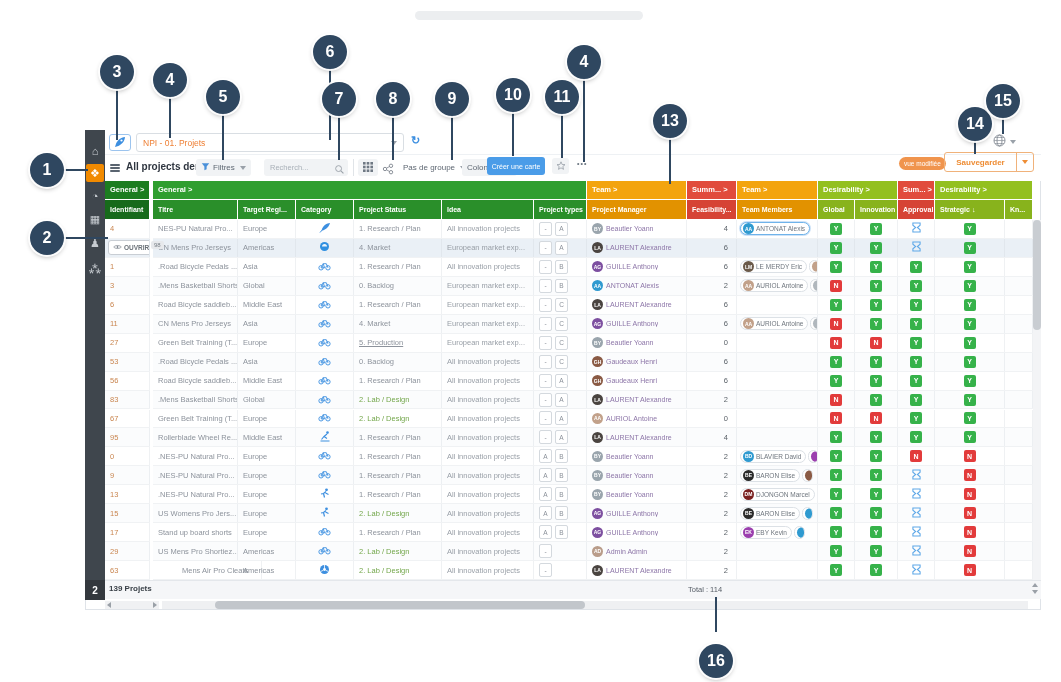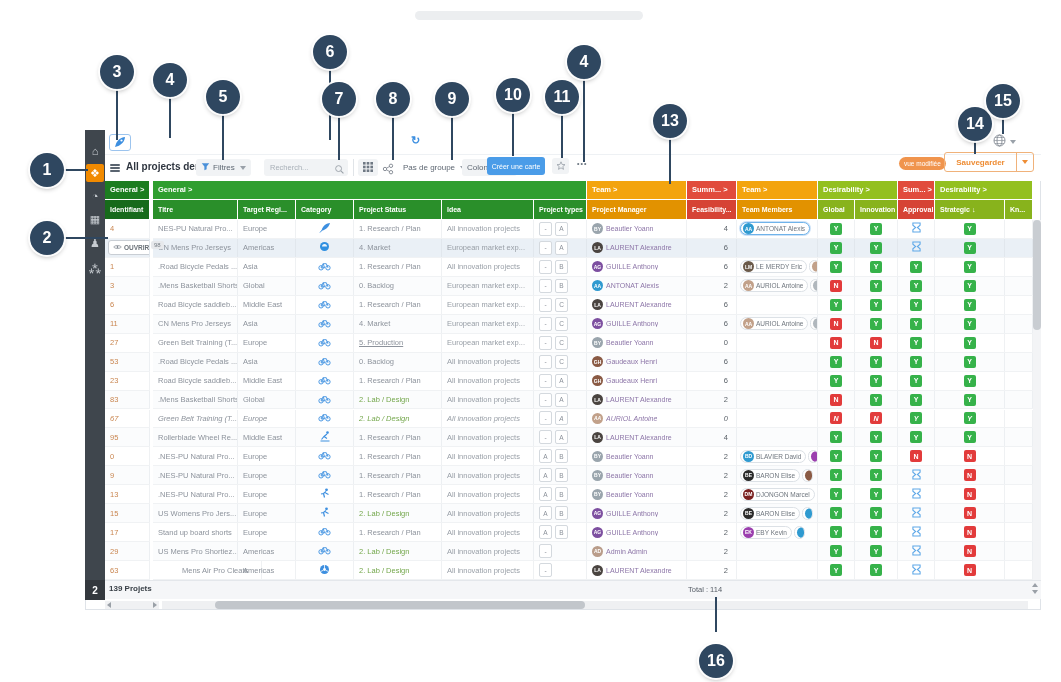"NPI - 01. Projets" div.abs { html: none -> <div> <span>NPI - 01. Projets</span> <span></span> </div> }
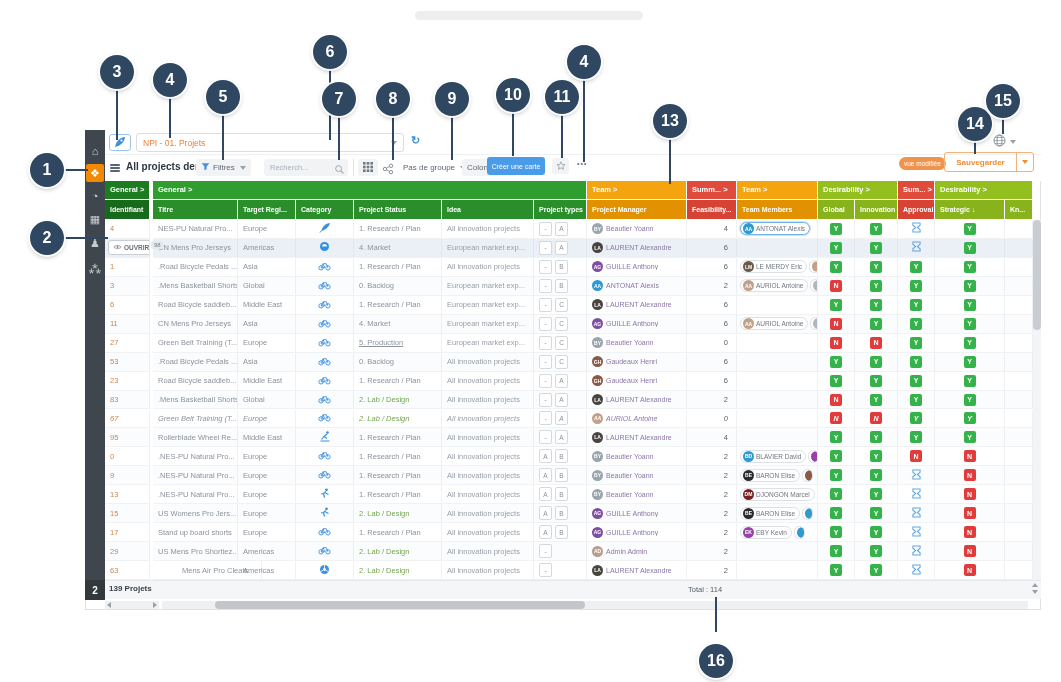"23" div.cell { text: 23 -> 56 }
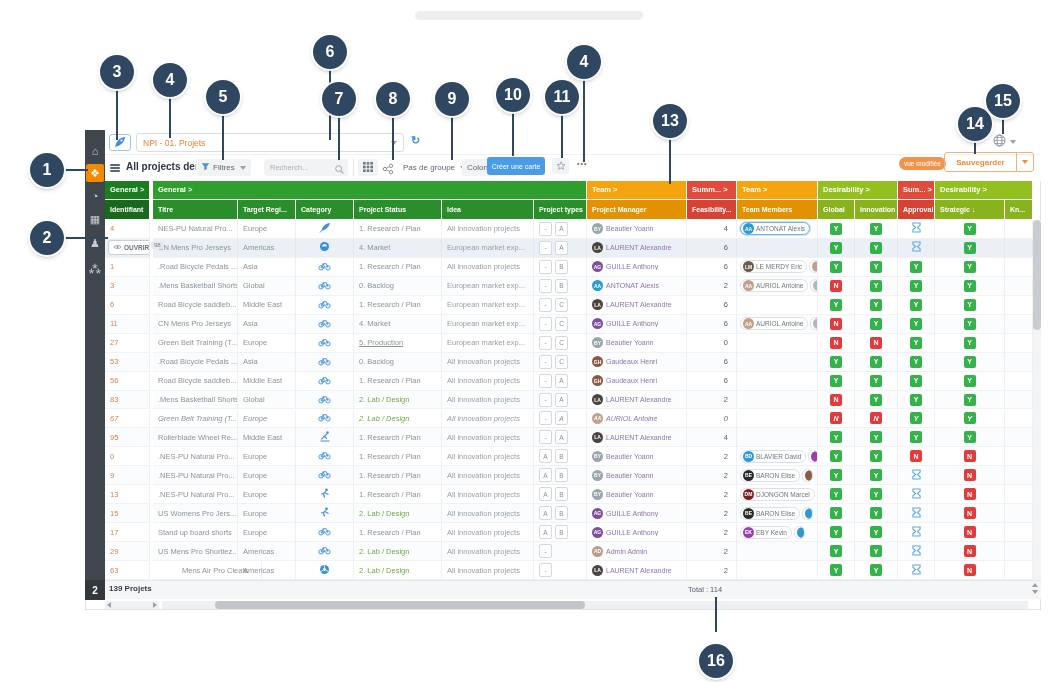"67" div.hrow { font-style: italic -> none }
